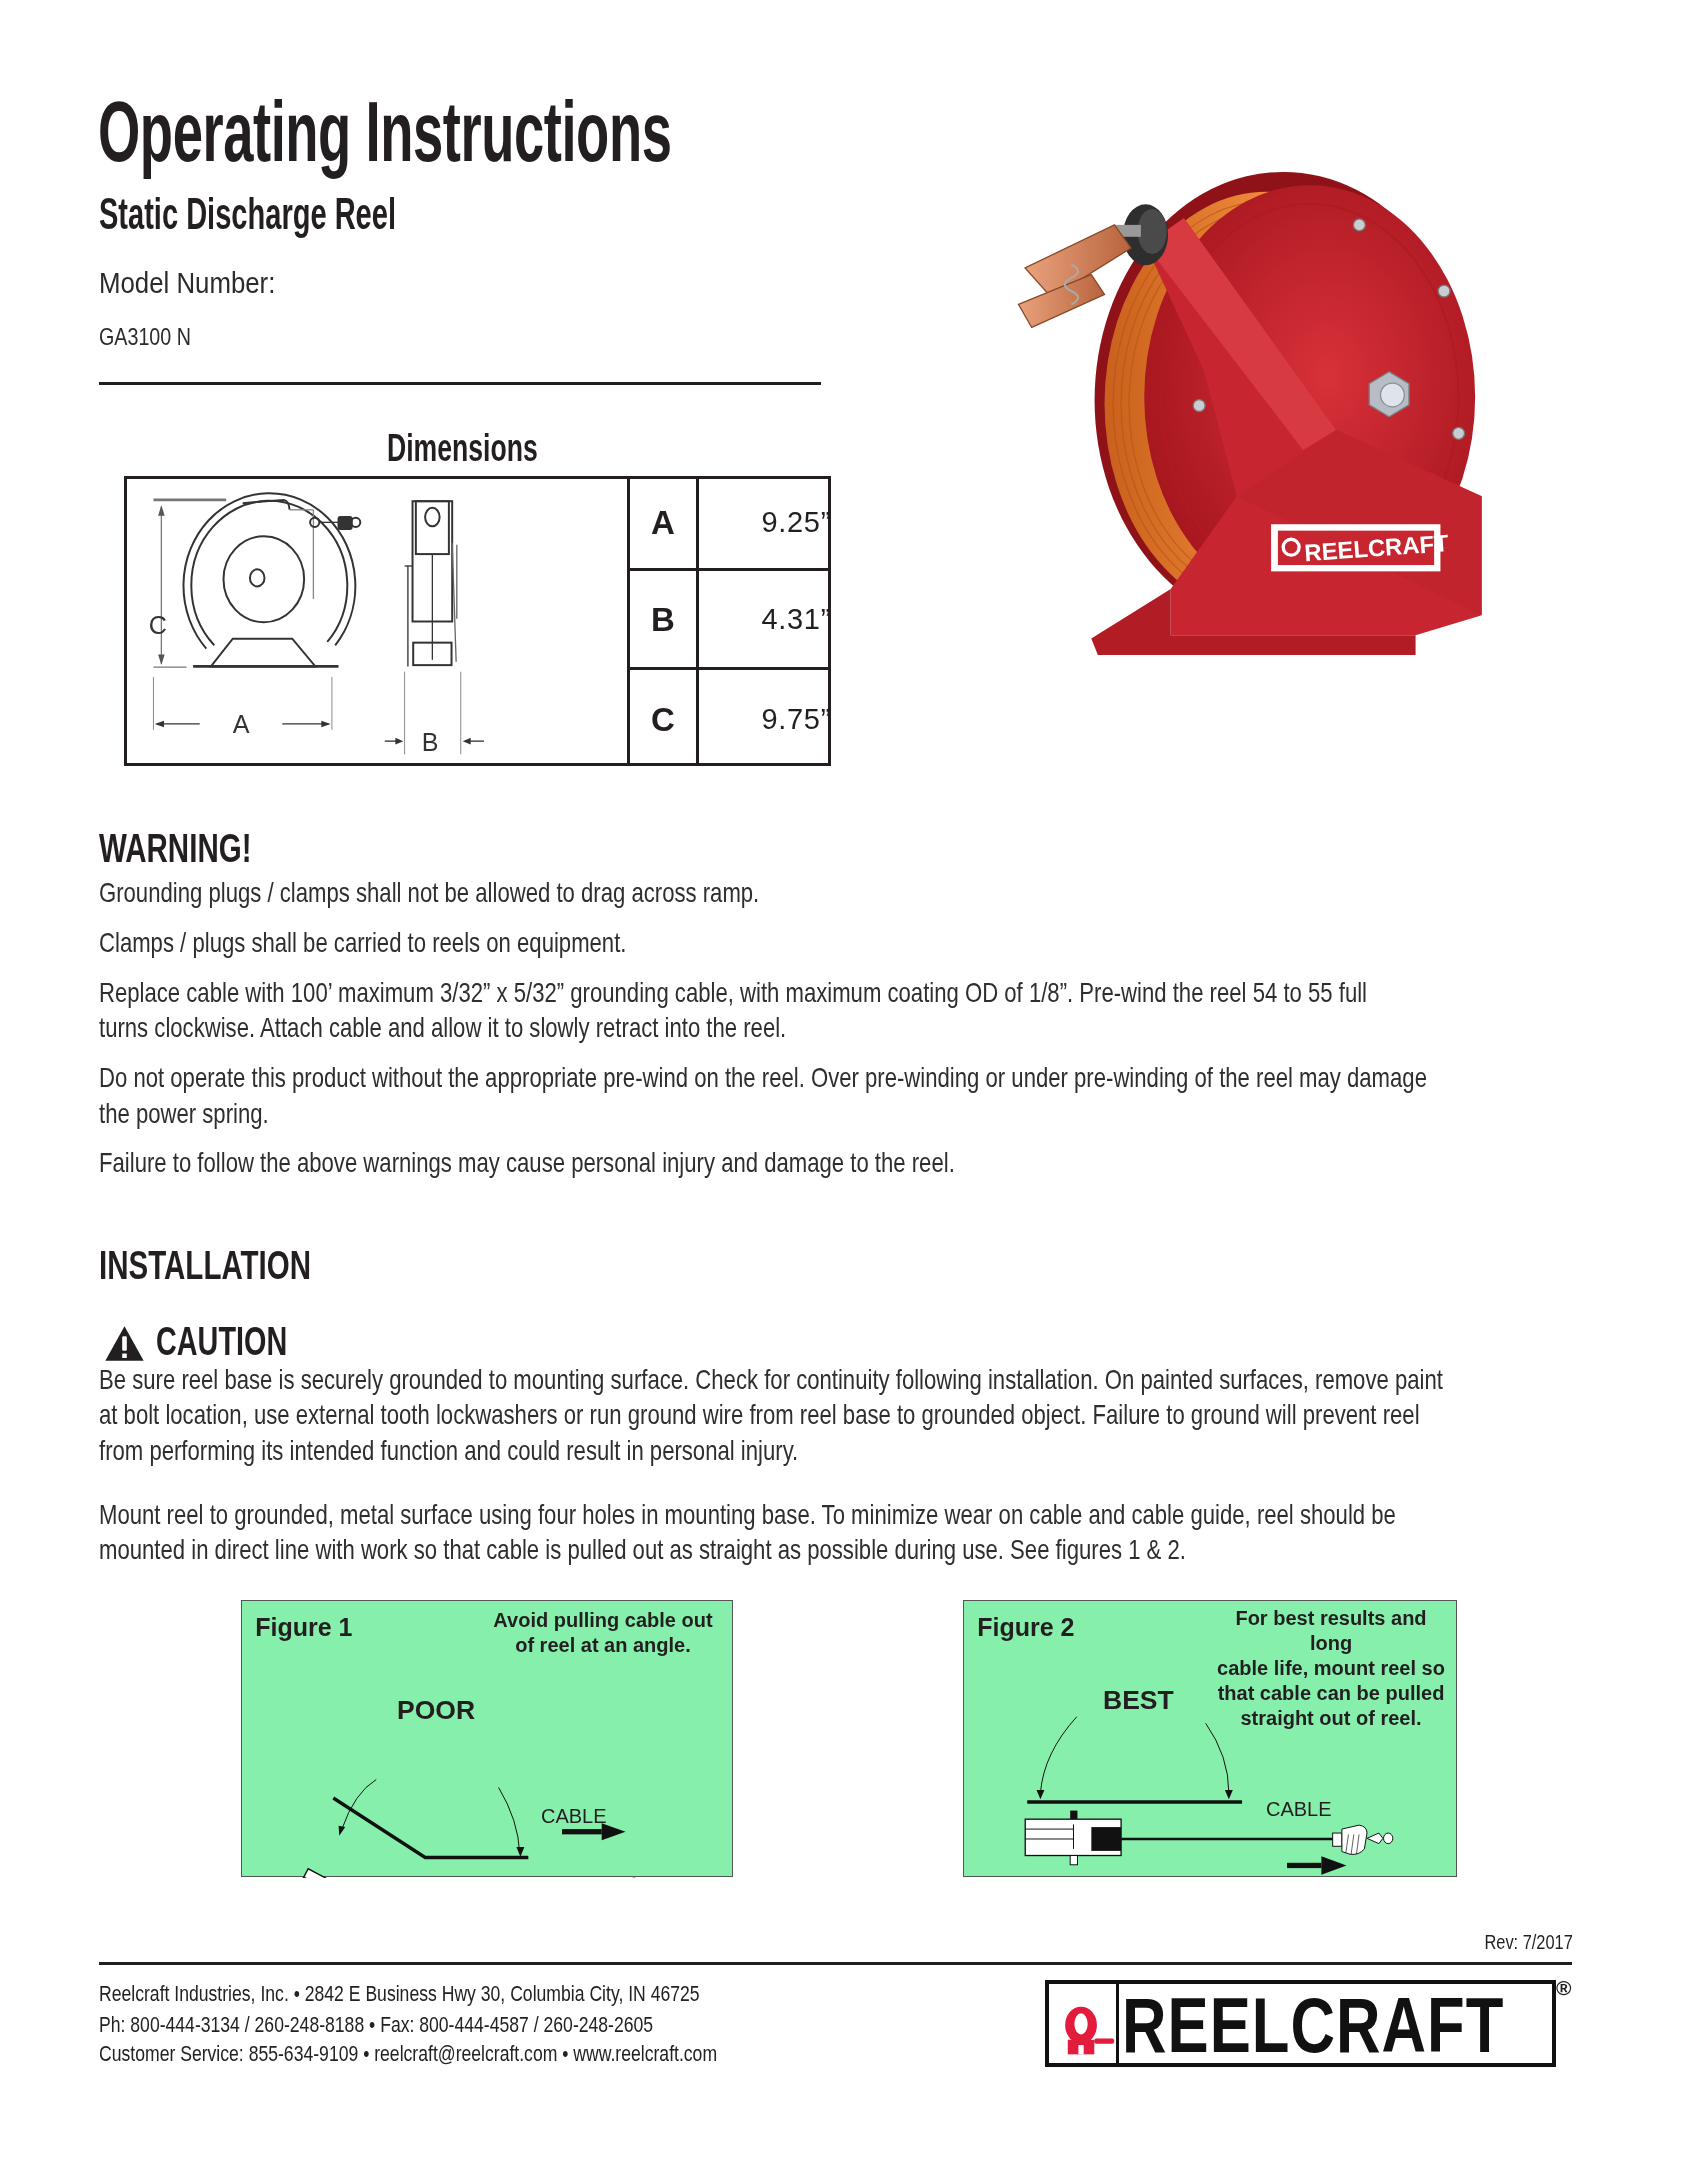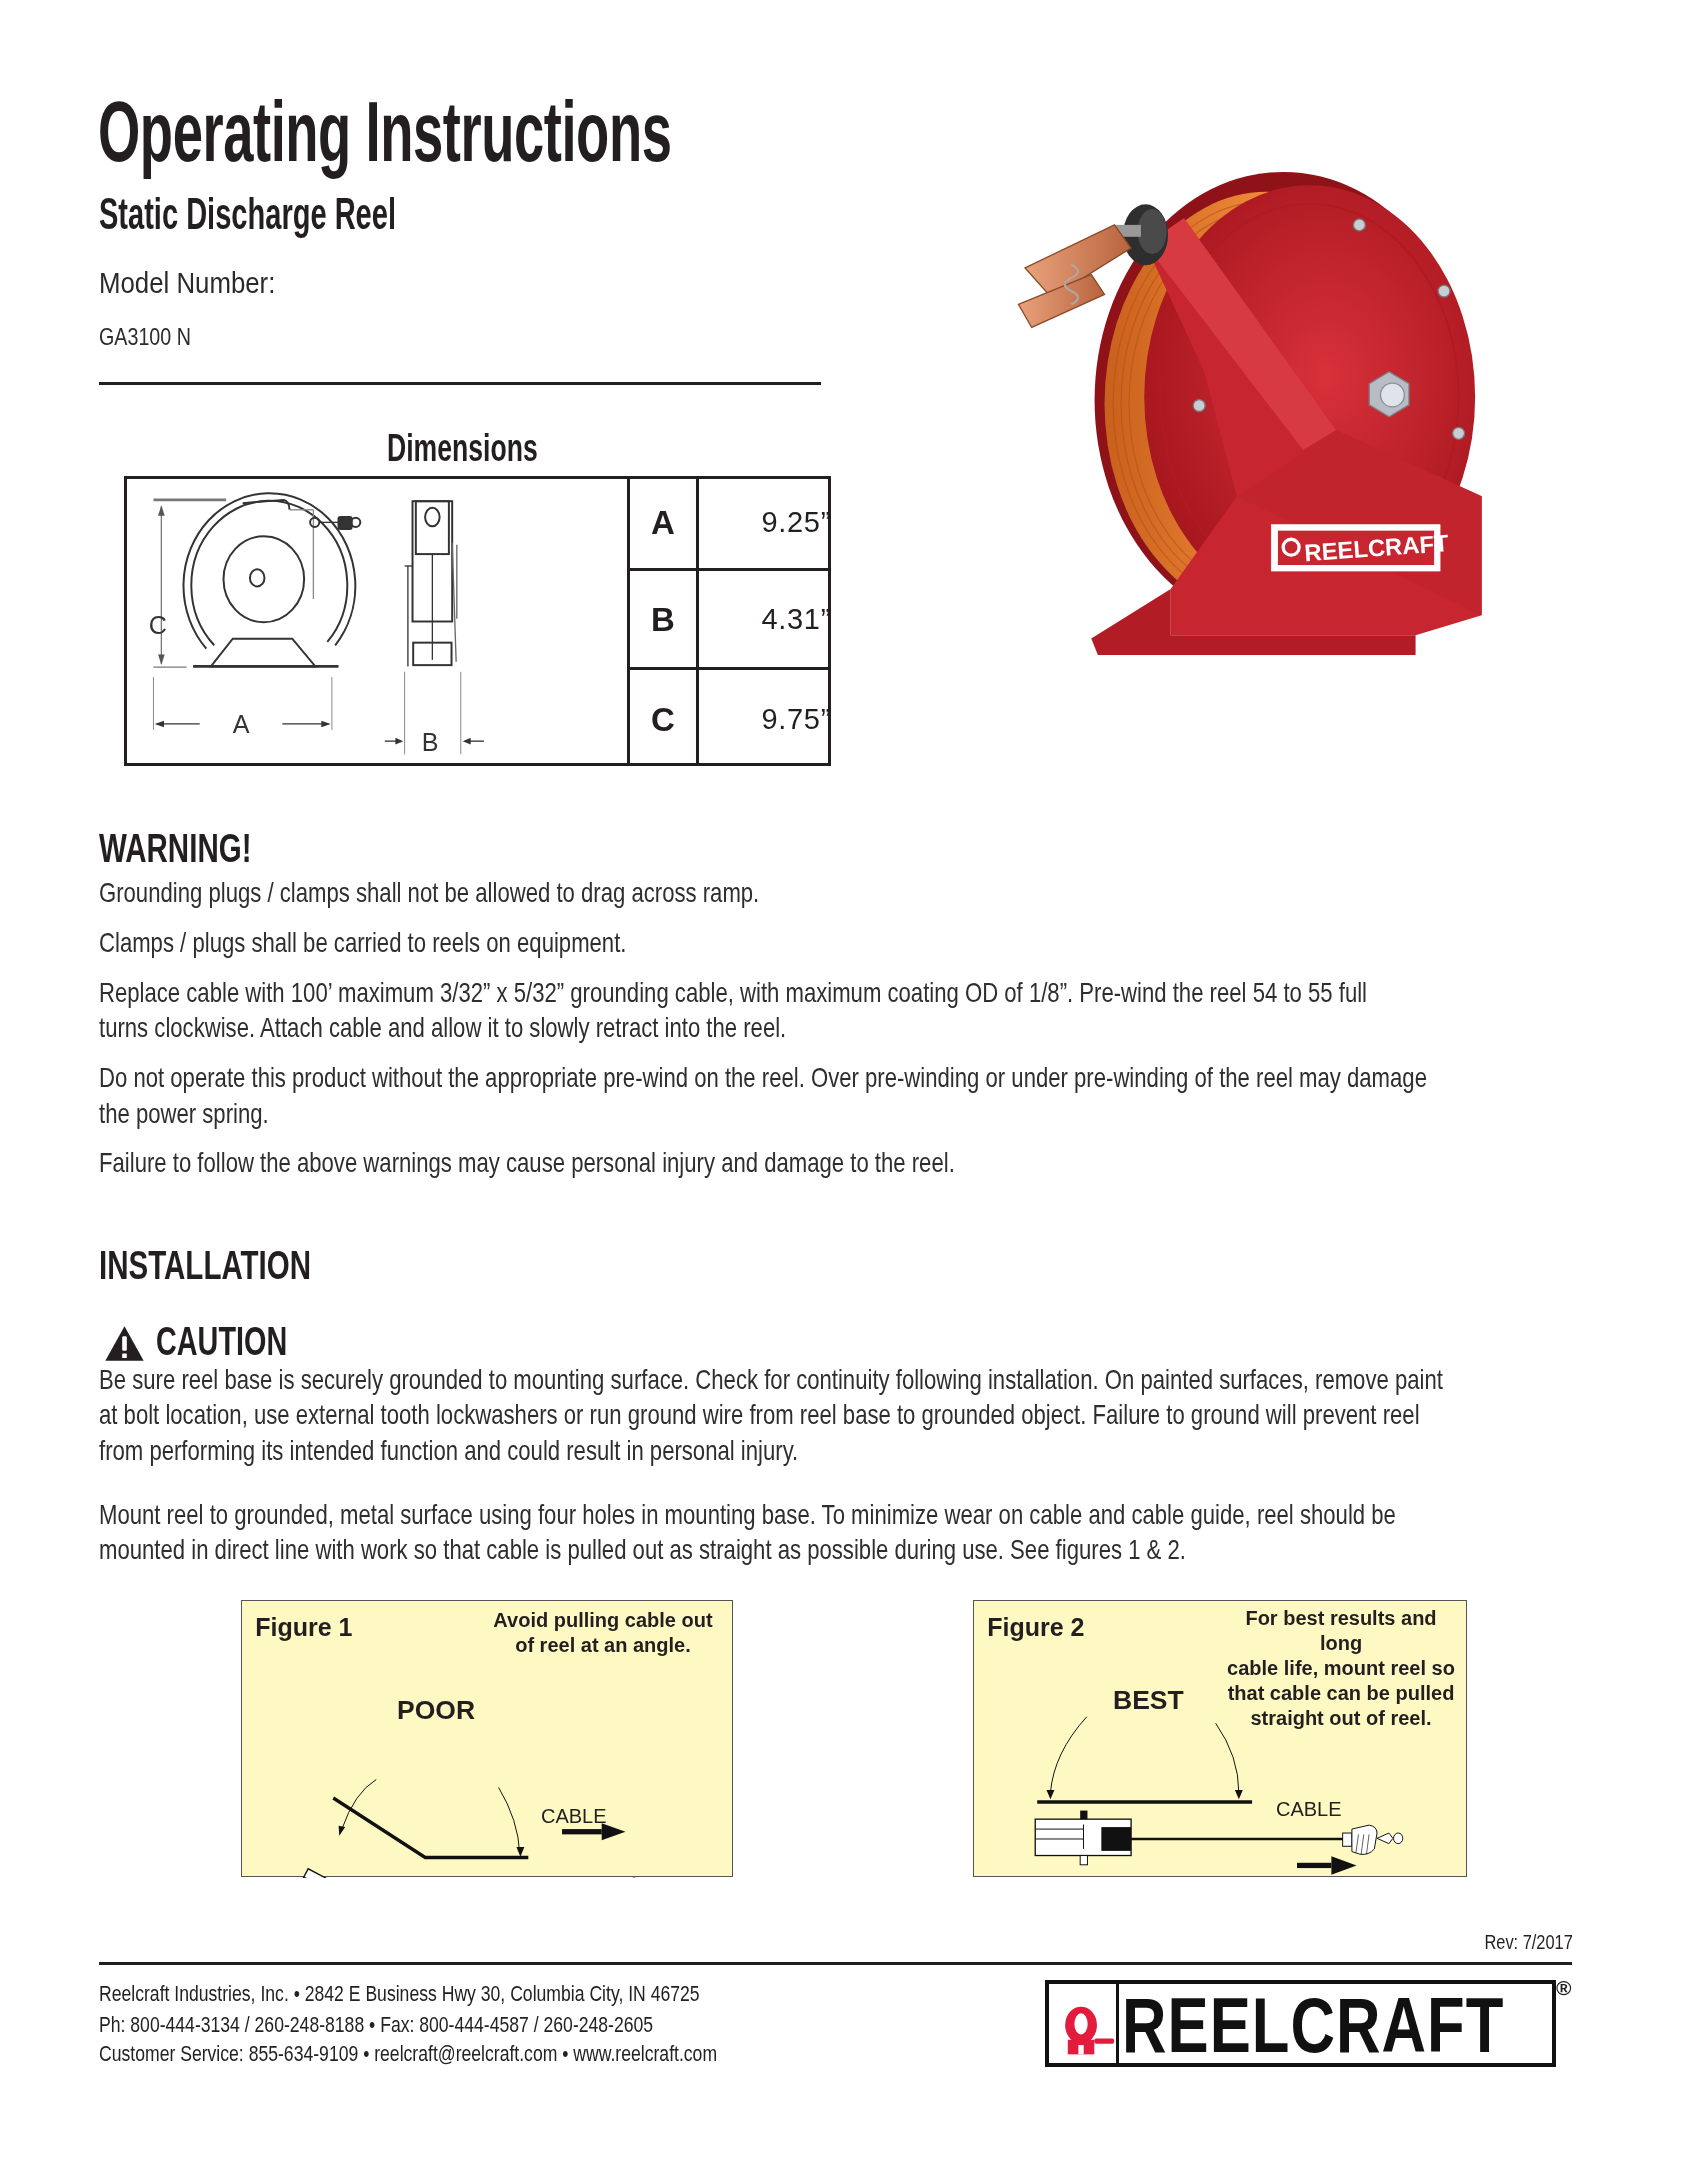"Figure 1" .fig-box { background: #fef9c3 -> #86efac }
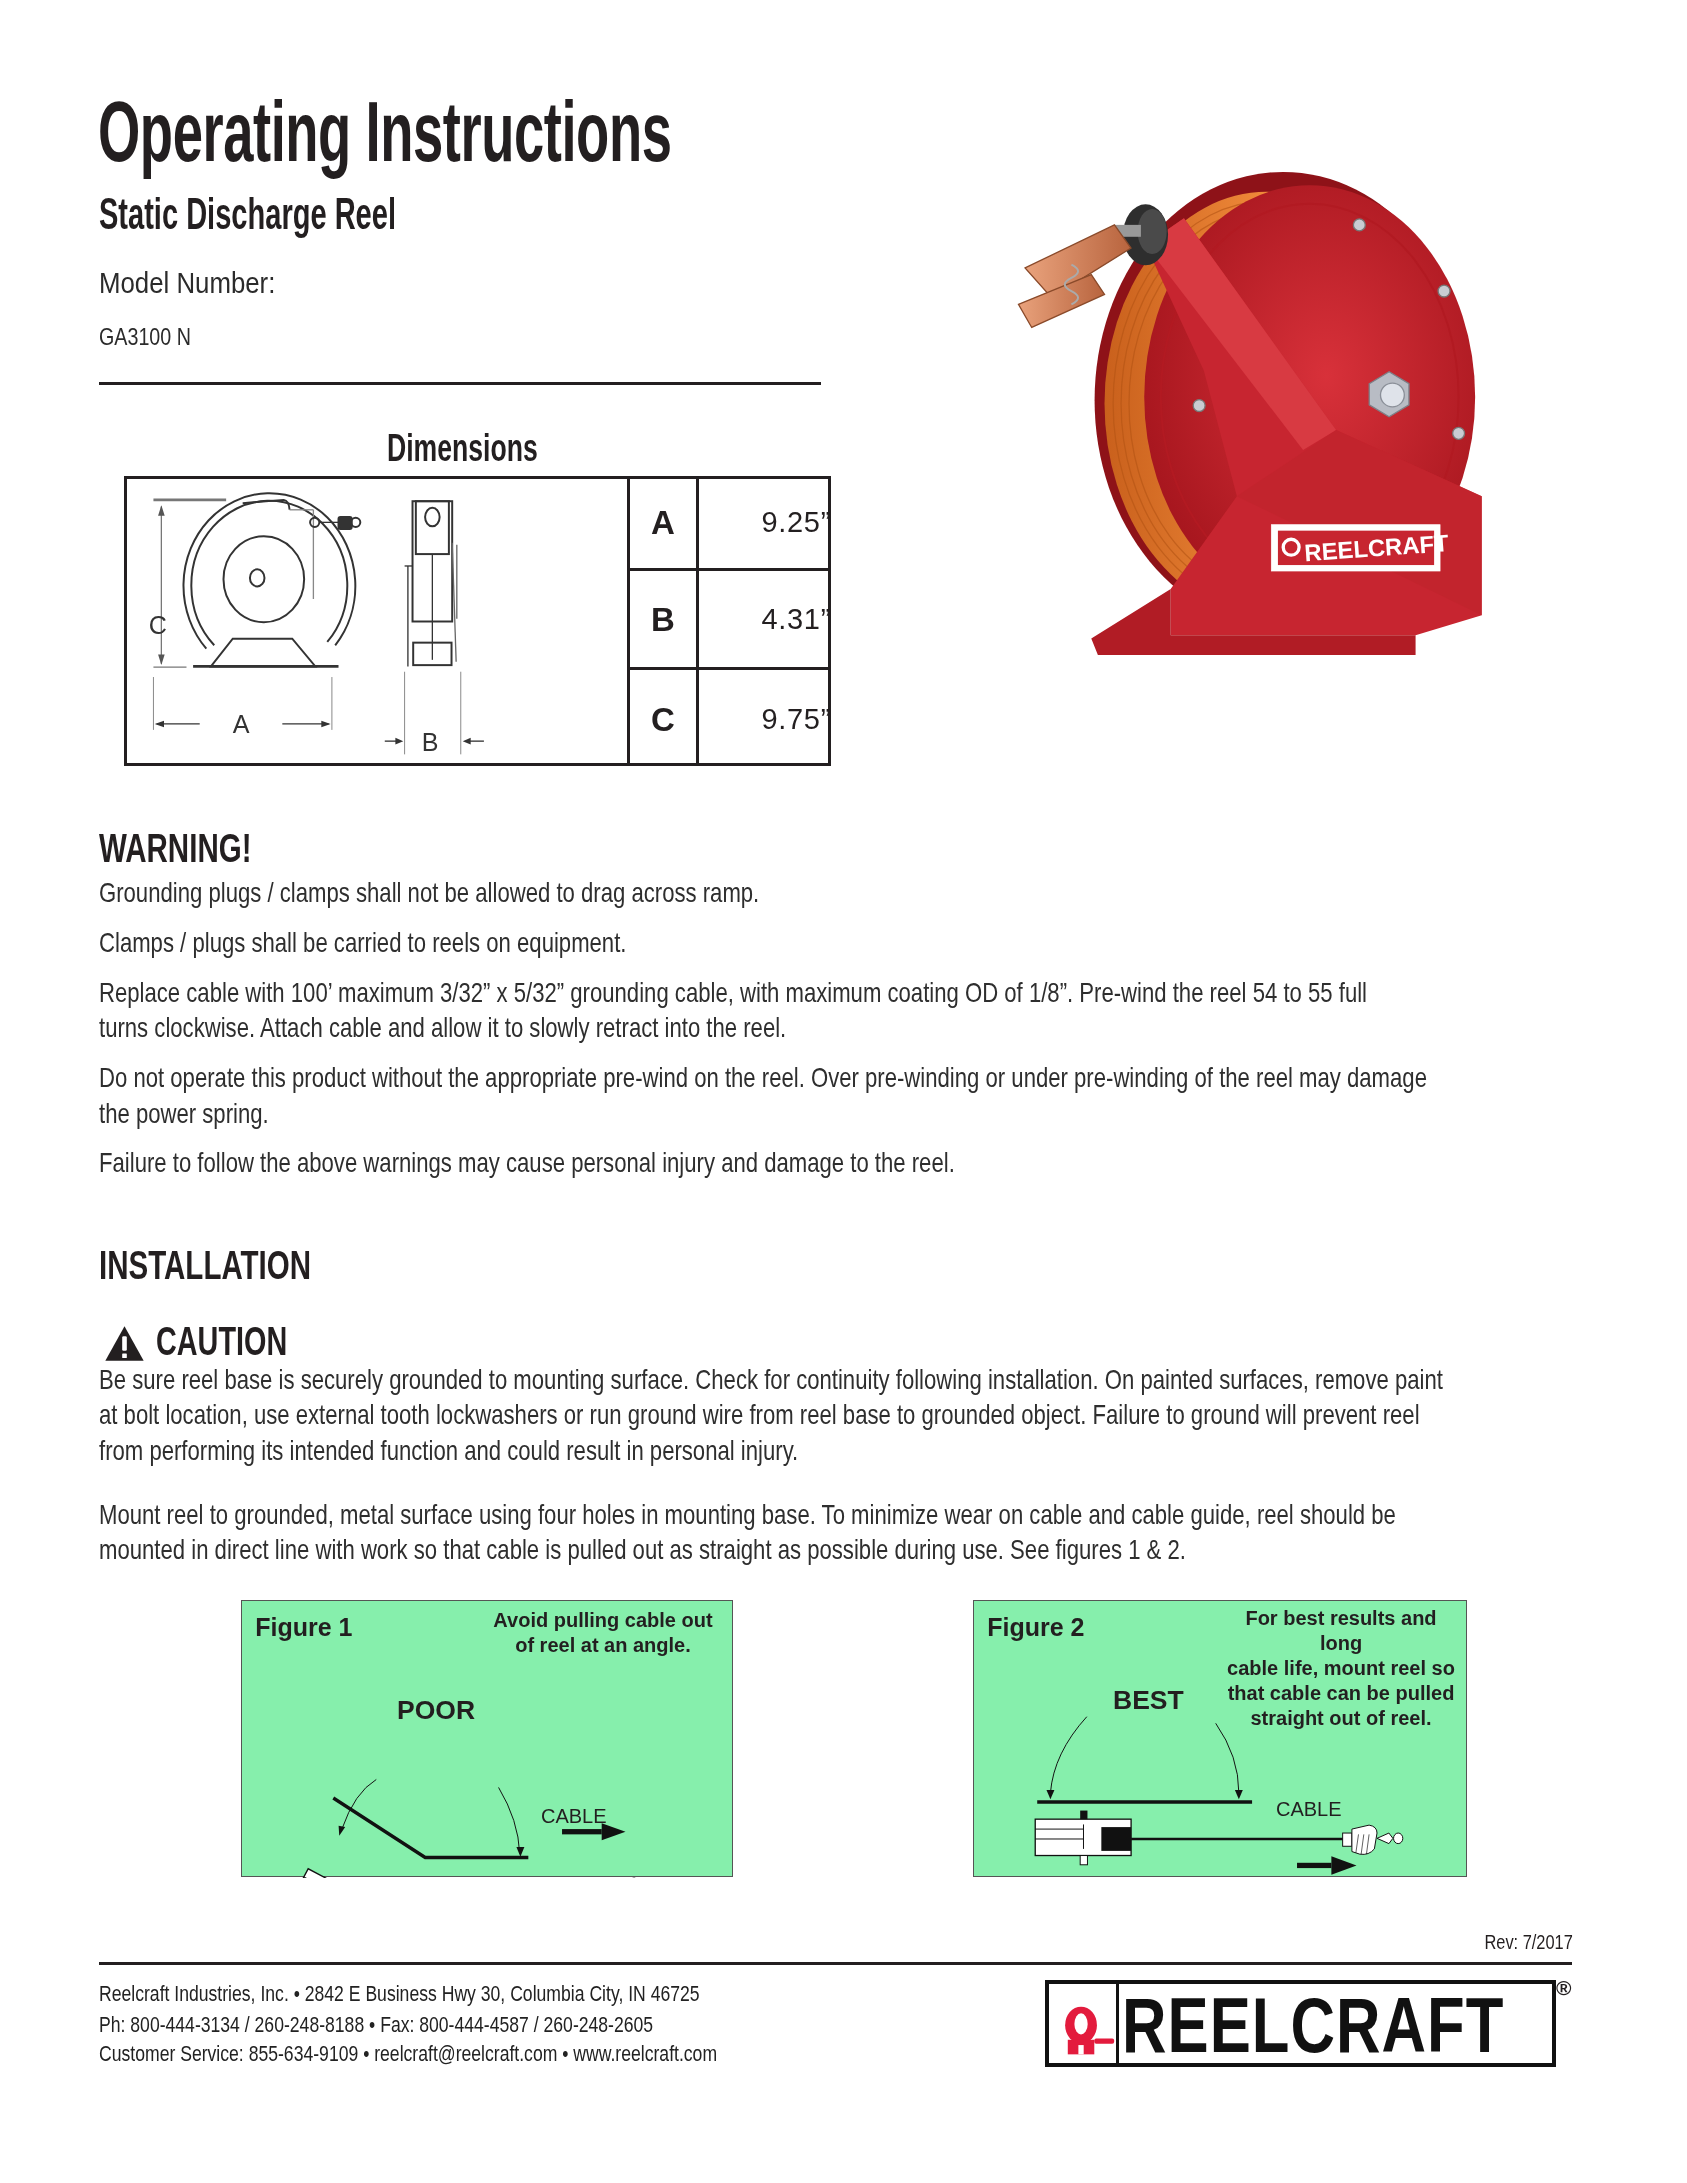"Figure 2" #fig2 { margin-left: 10px -> none }
